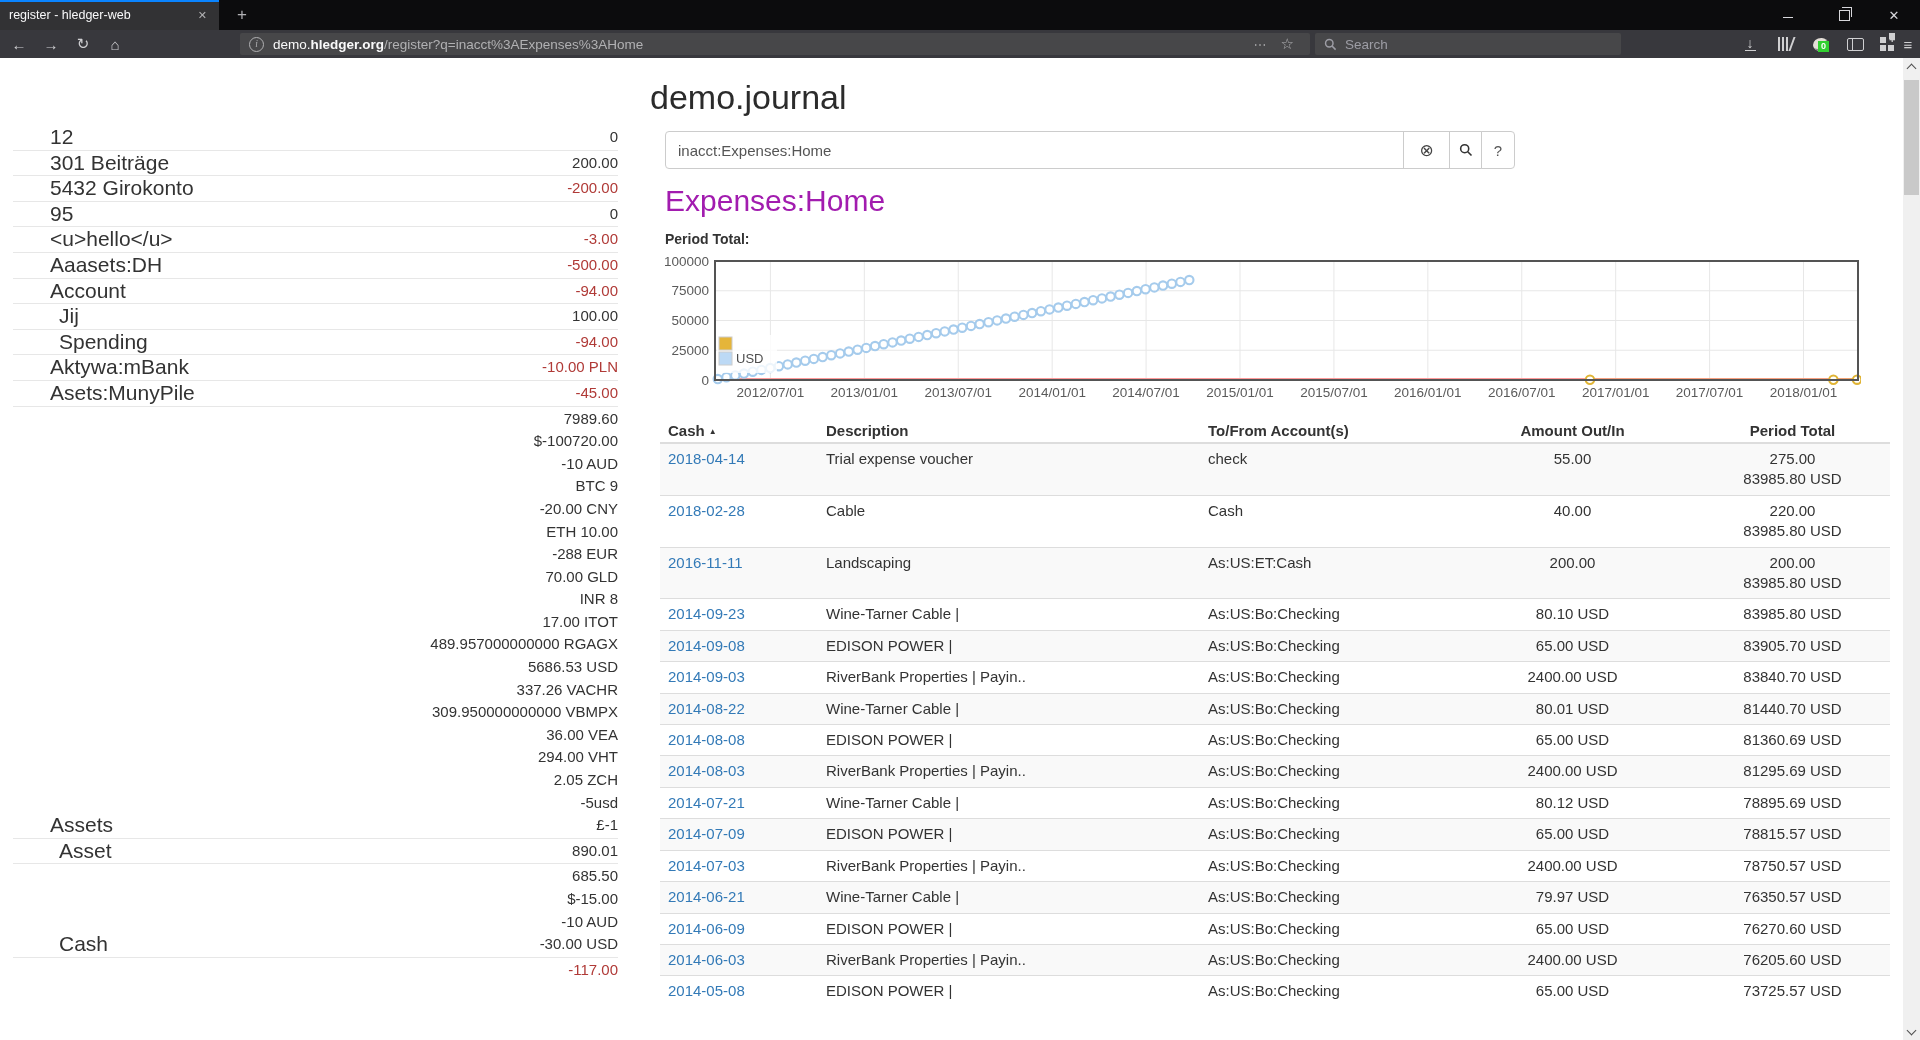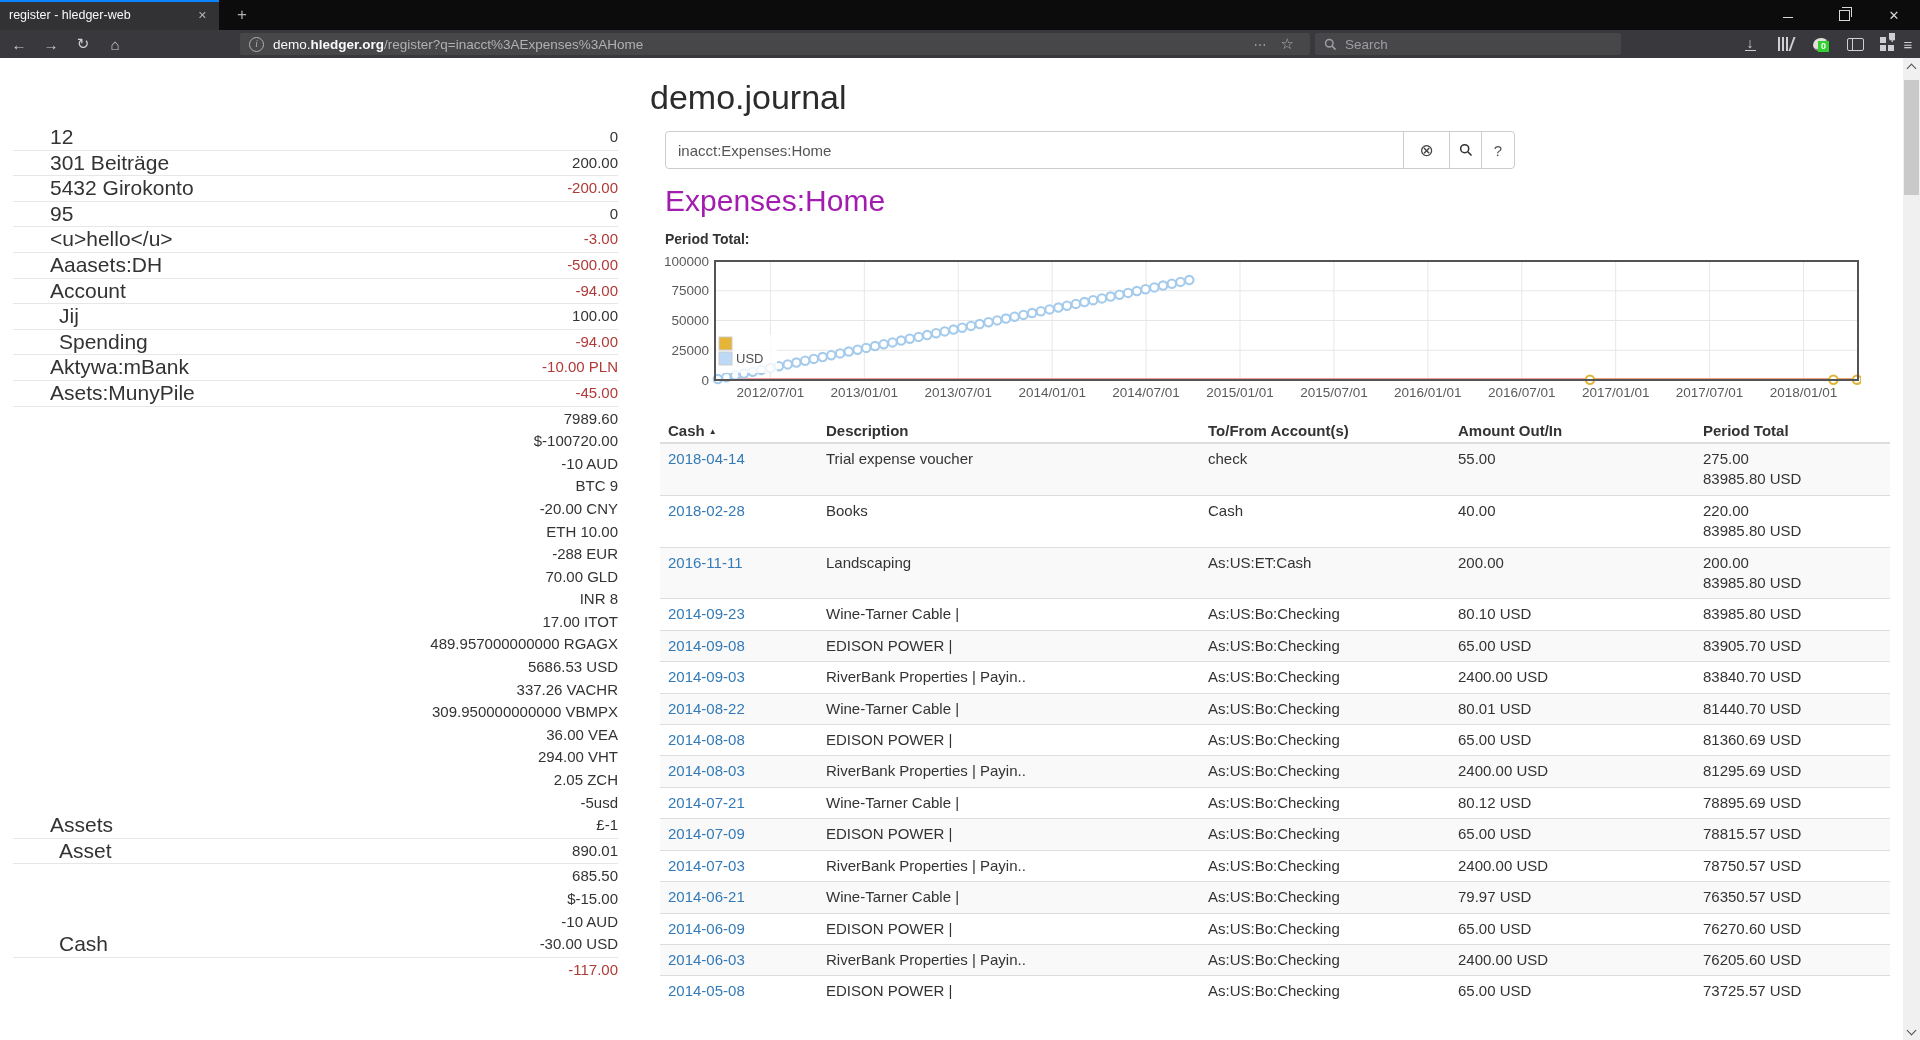"Amount Out/In" #register th.r,#register td.r { text-align: left -> center }
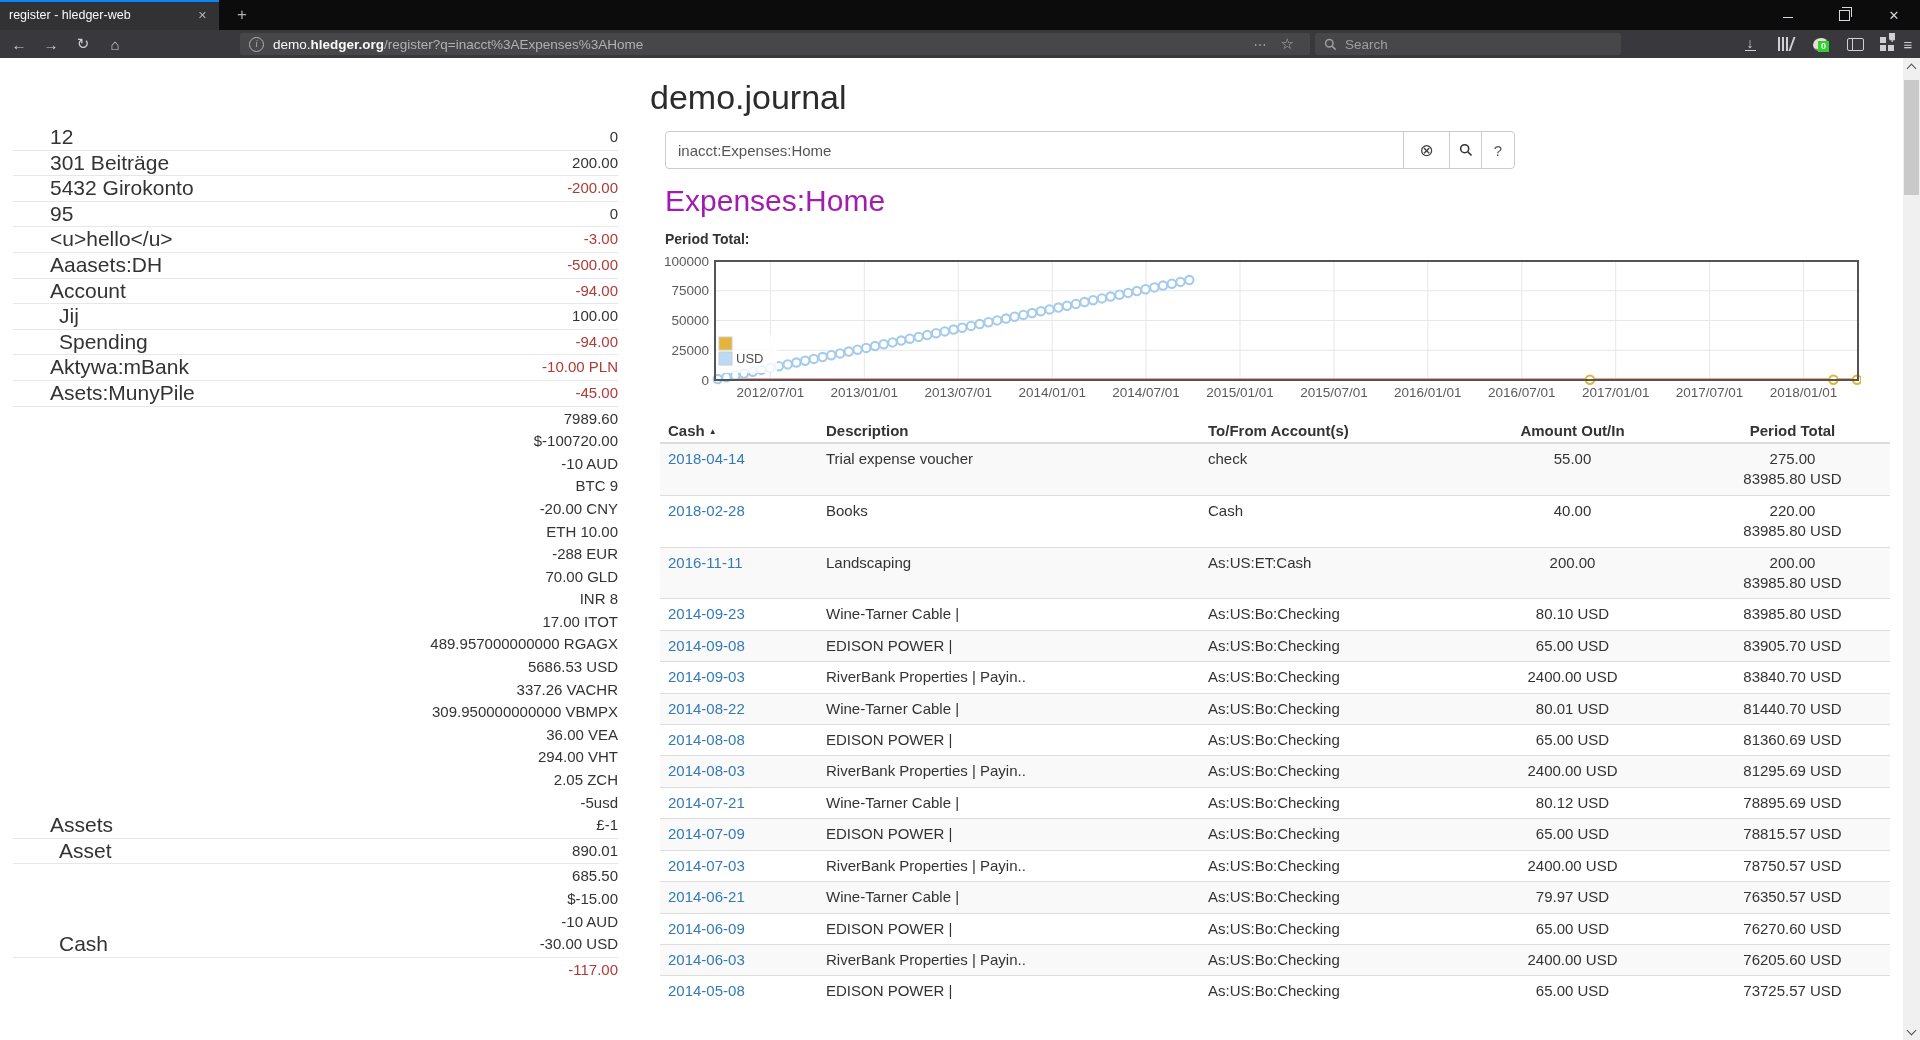"Books" td { text: Books -> Cable }
